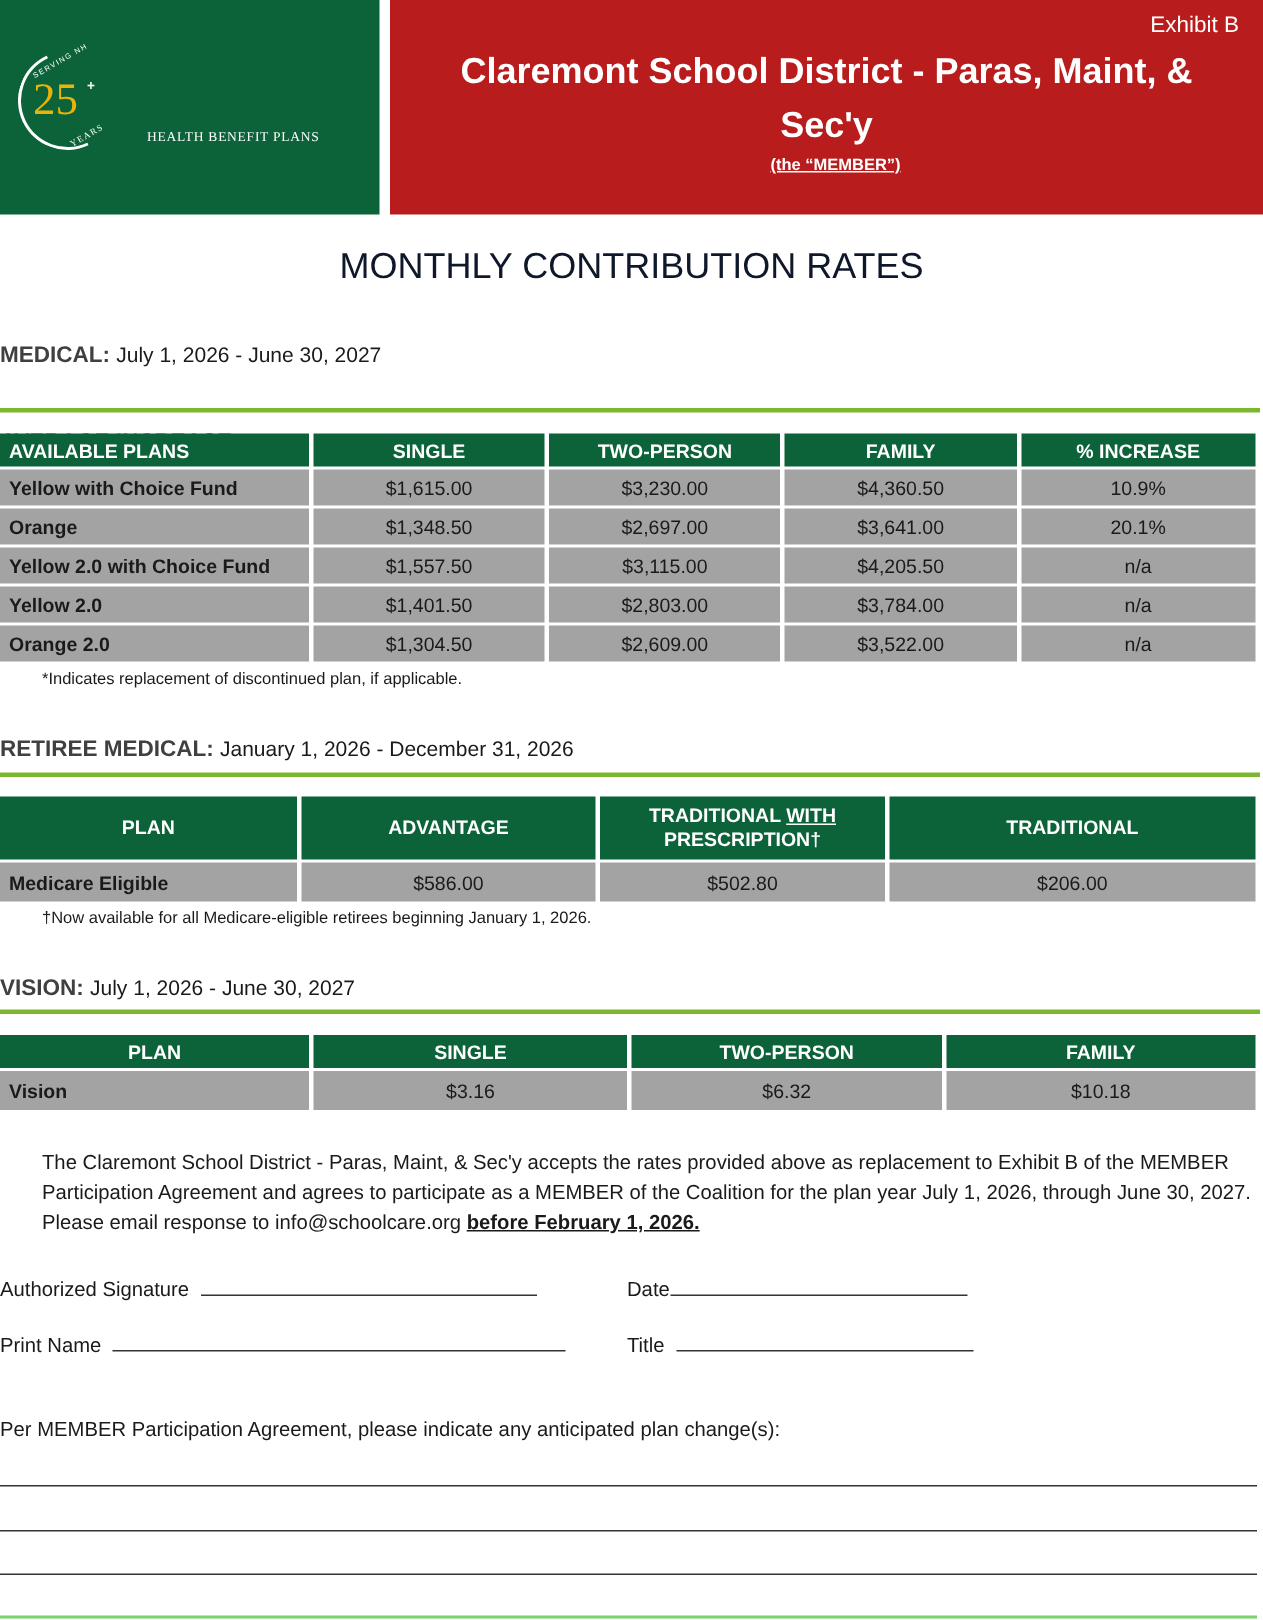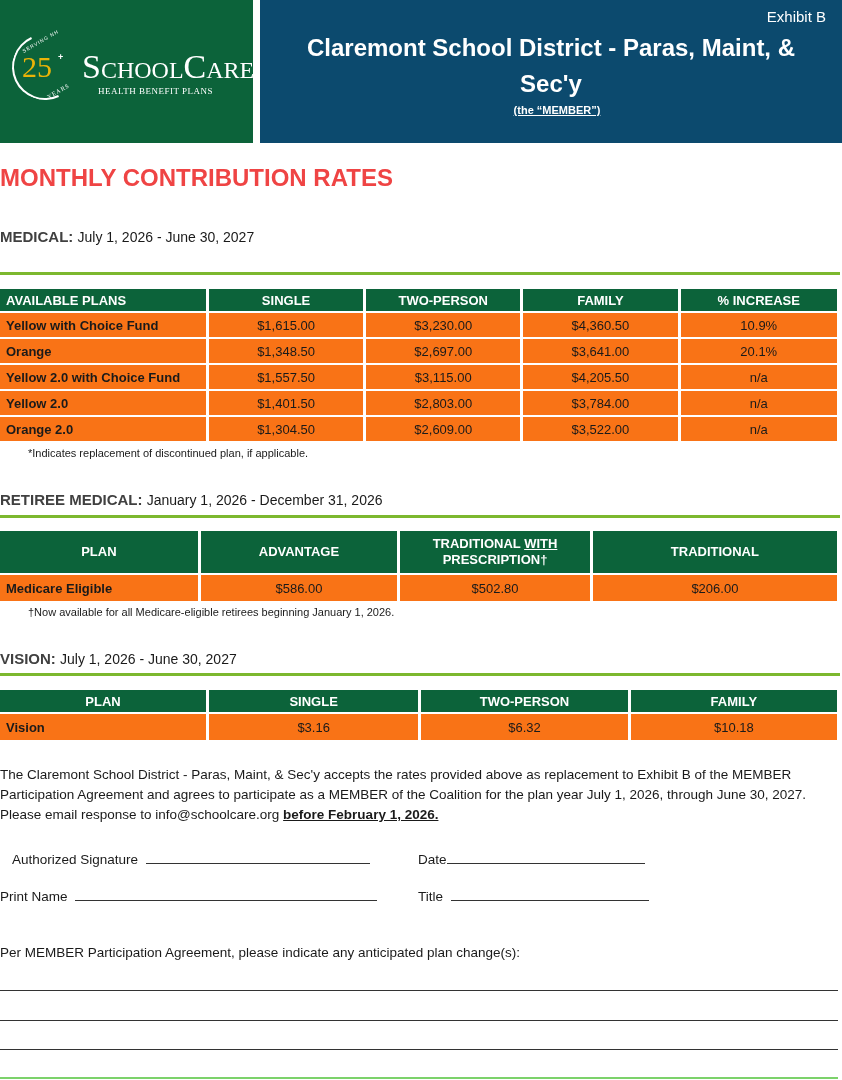"Exhibit B" .title-box { background: #0c4a6e -> #b91c1c }
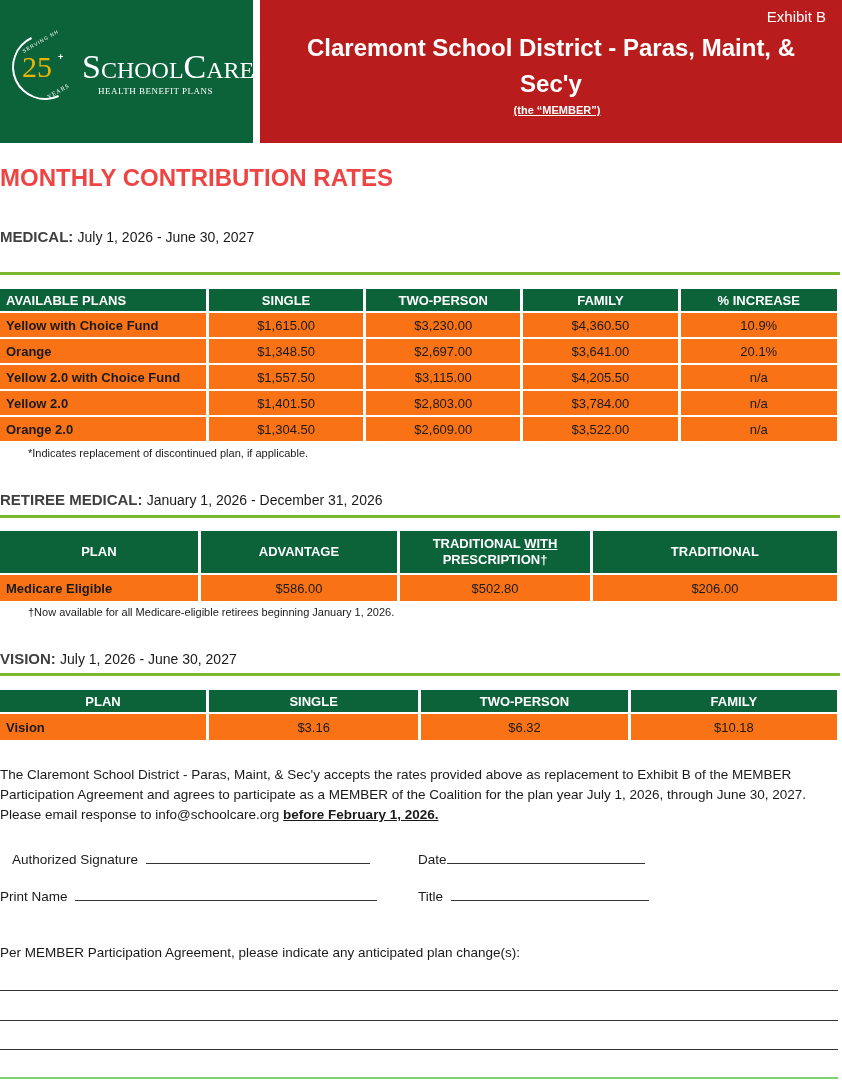"SCHOOLCARE" div.logo-name { html: <div> <span>S</span><span>CHOOL</span><span>C</span><span>ARE</span> </div> -> none }
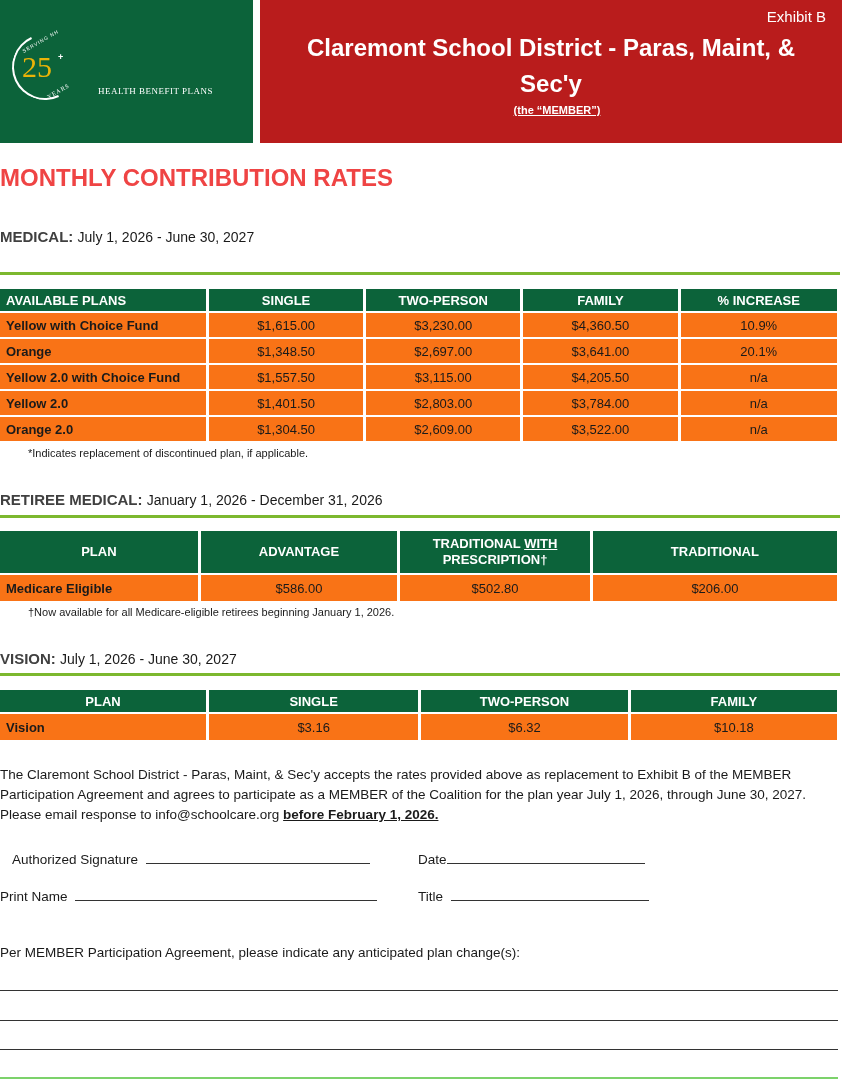"MONTHLY CONTRIBUTION RATES" .main-title { color: #ef4444 -> #0f172a; font-weight: bold -> normal; text-align: left -> center }
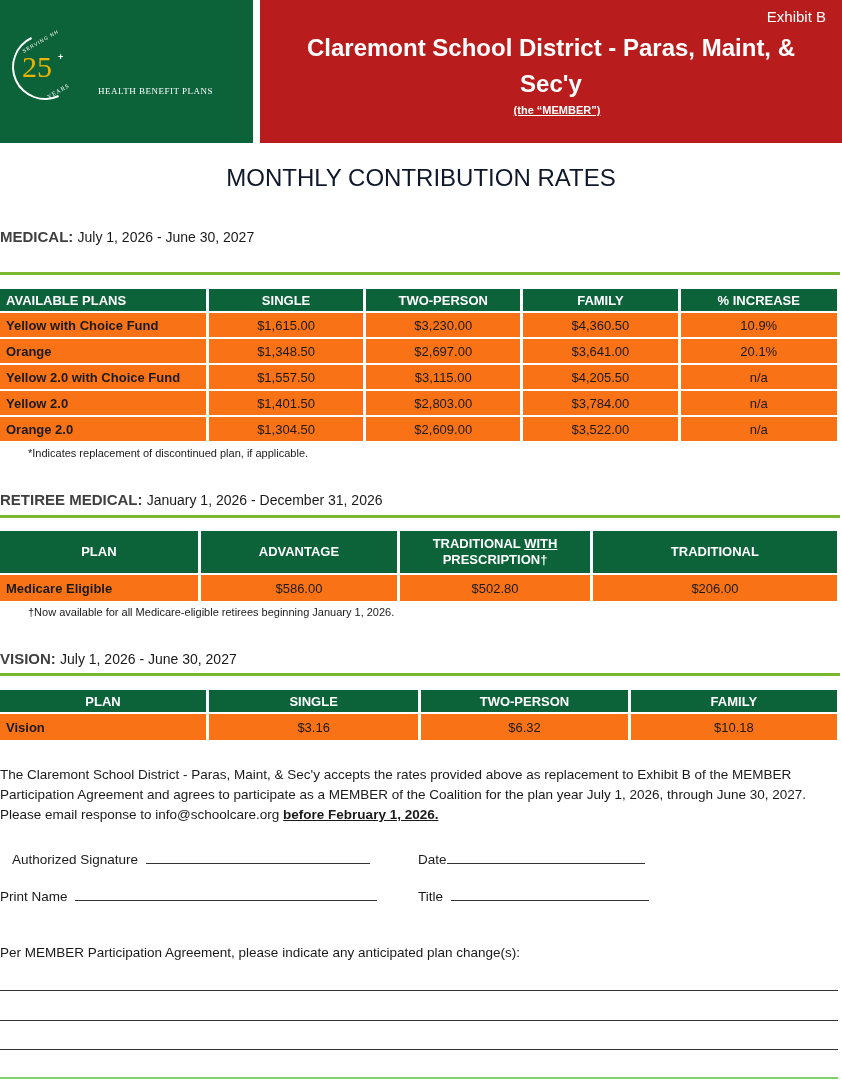"Yellow with Choice Fund" td { background: #f97316 -> #a3a3a3 }
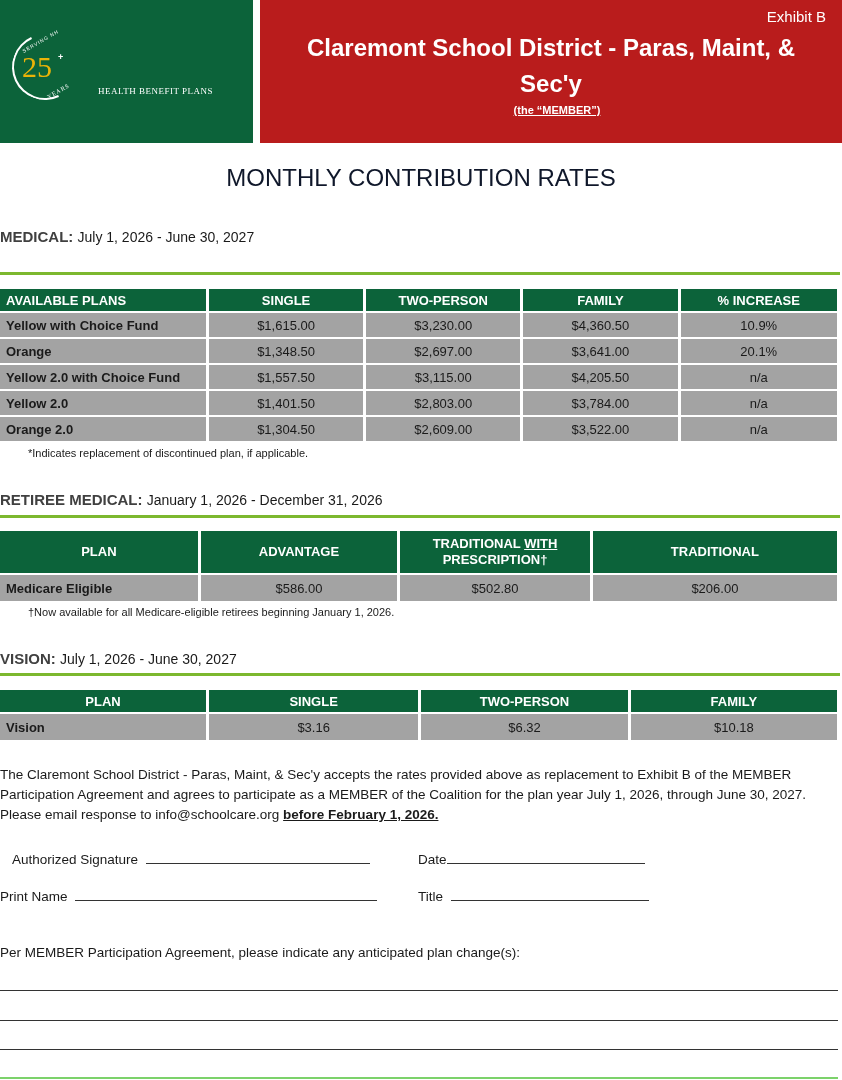"The Claremont School District -" .para { padding-left: none -> 28px }
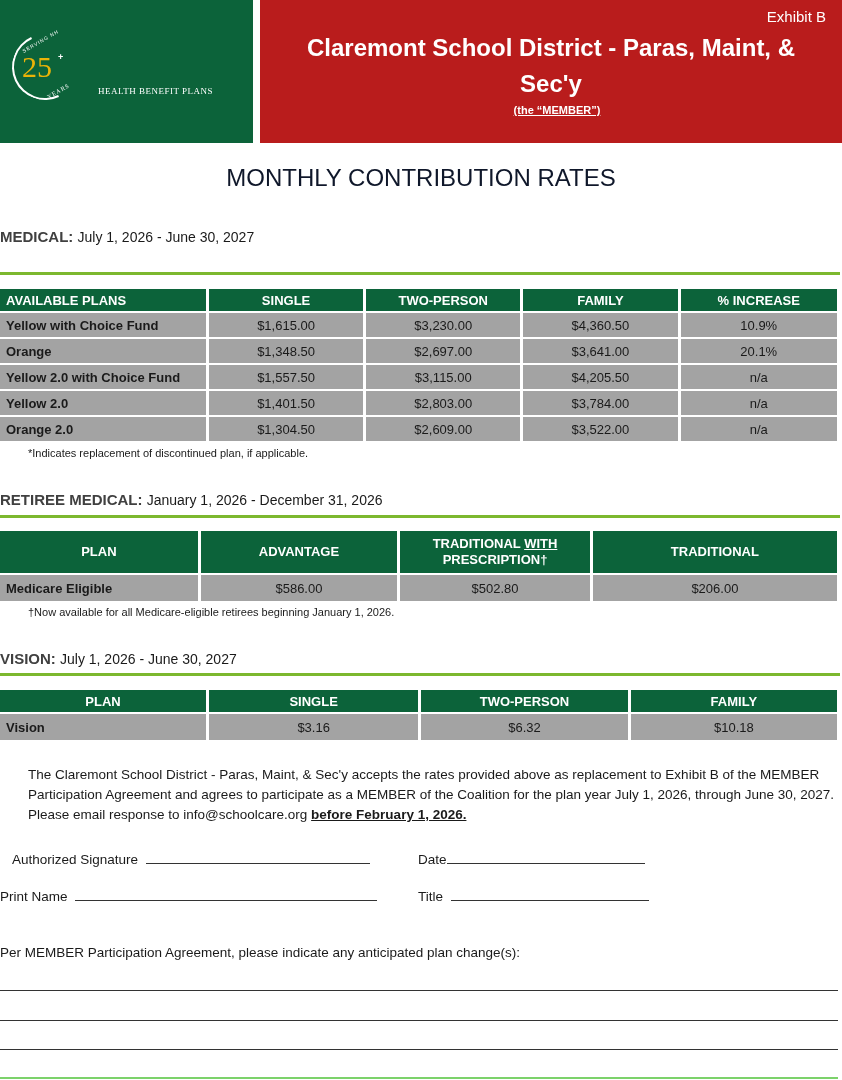"Authorized Signature" div.sig-row { margin-left: 12px -> none }
